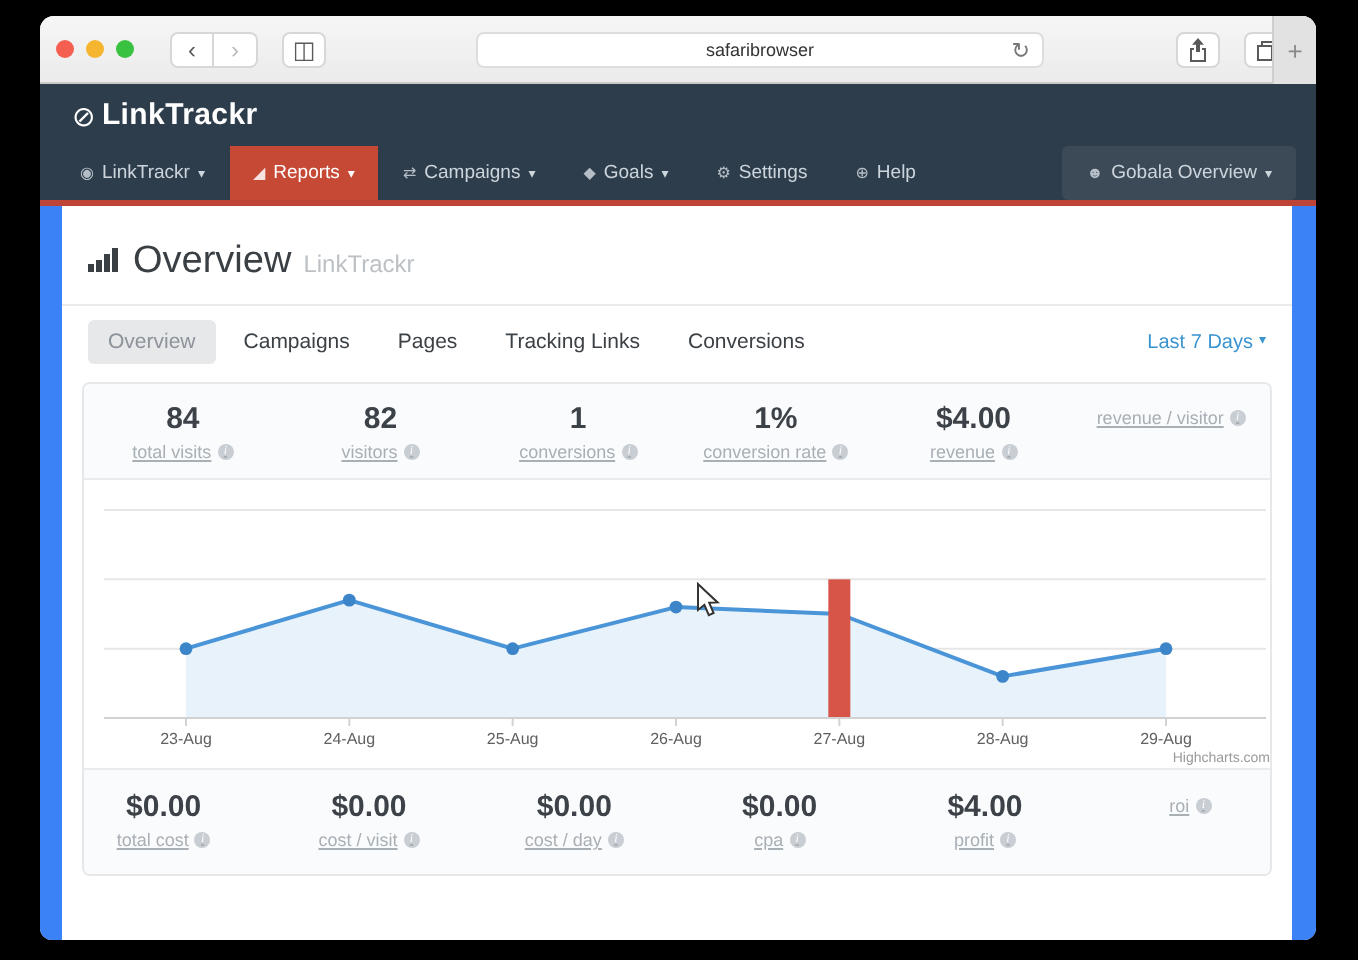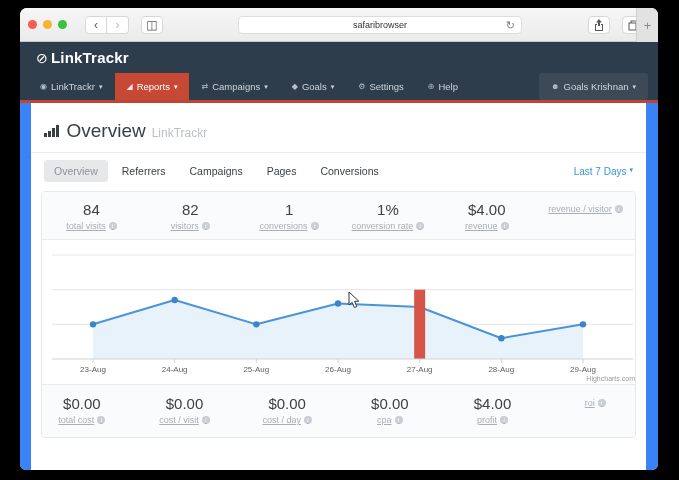"Goals Krishnan" span { text: Goals Krishnan -> Gobala Overview }
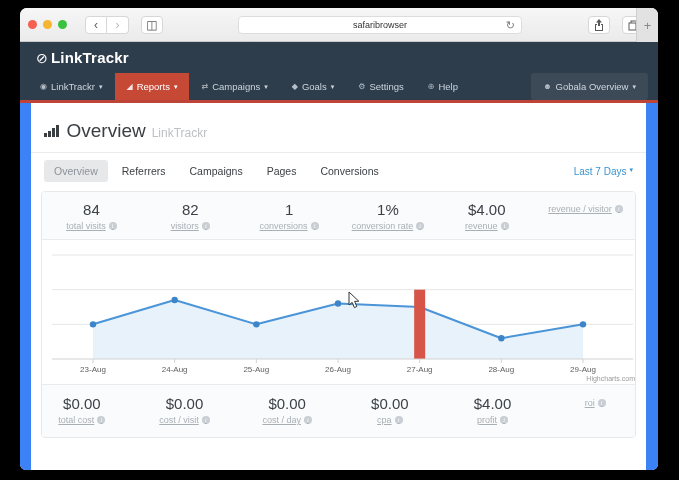"Referrers" span.tab { html: <span>Referrers</span> -> none }
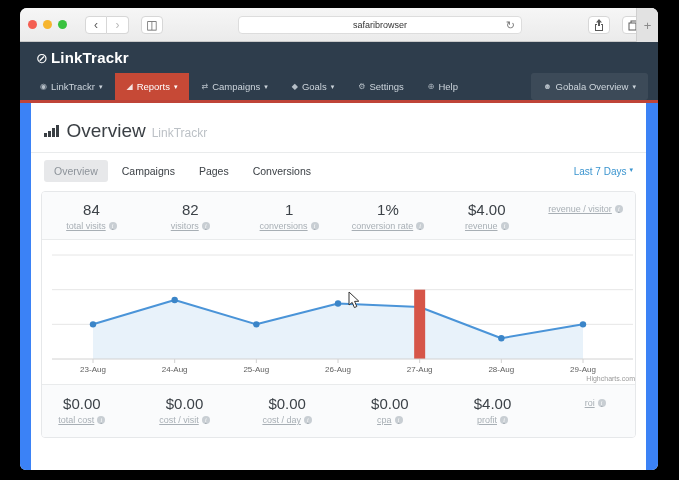"Tracking Links" span.tab { html: none -> <span>Tracking Links</span> }
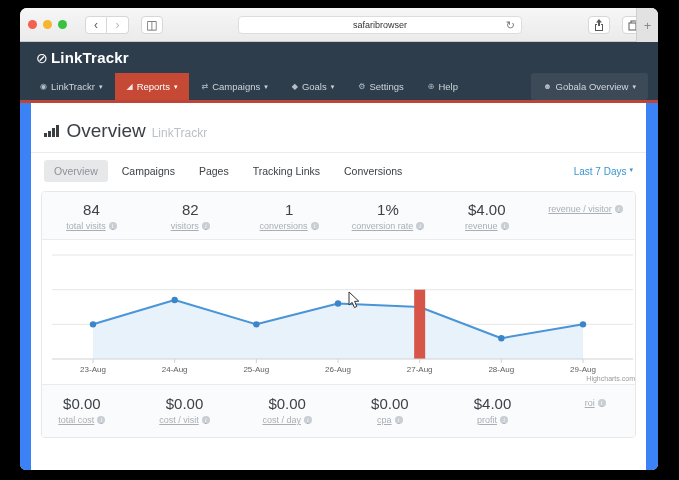"84" .stat .v { font-weight: normal -> bold }
